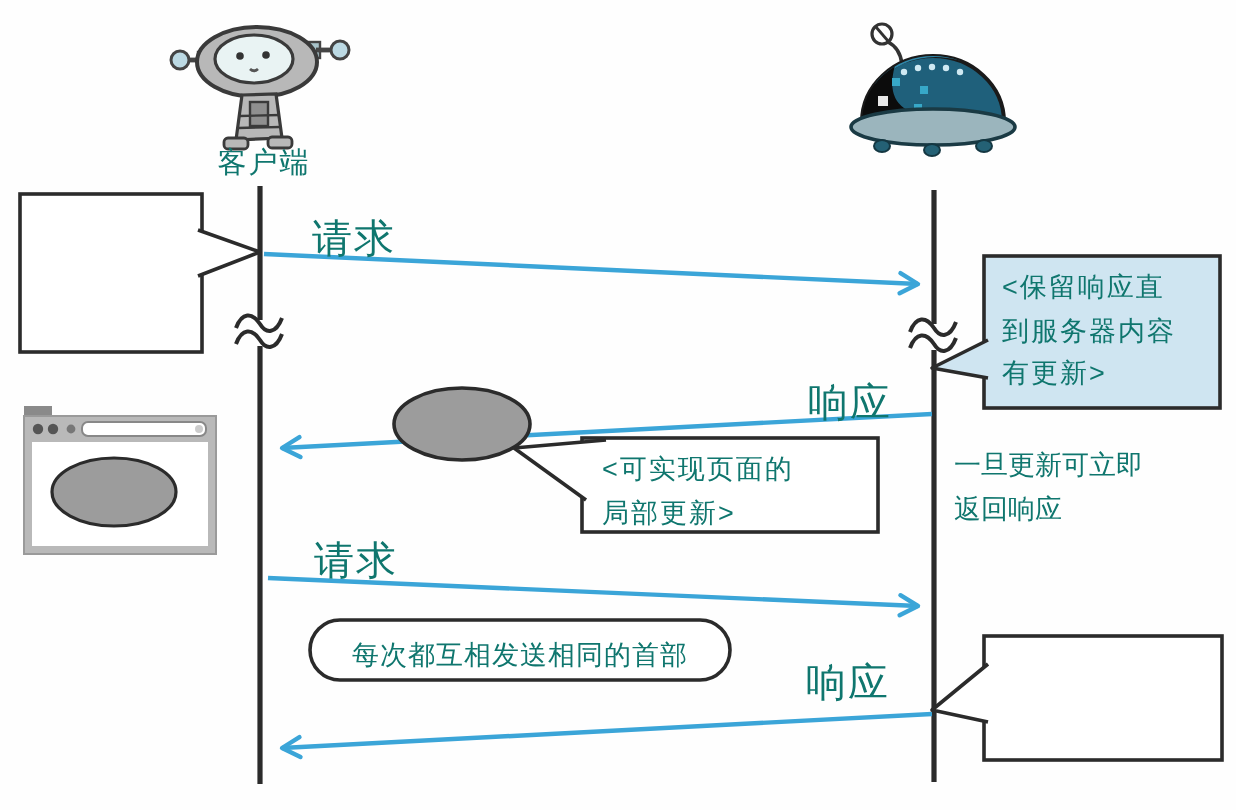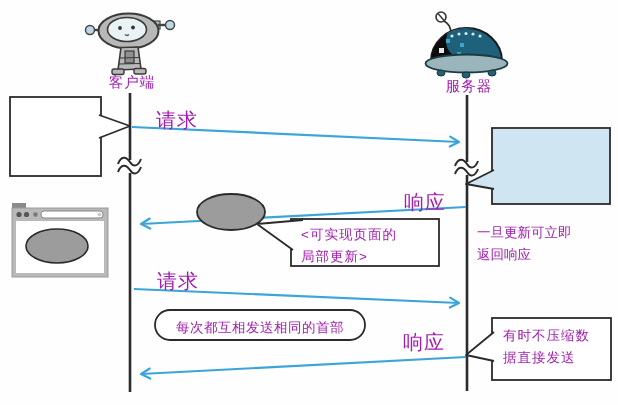"客户端" .txt { color: #a21caf -> #0f766e }
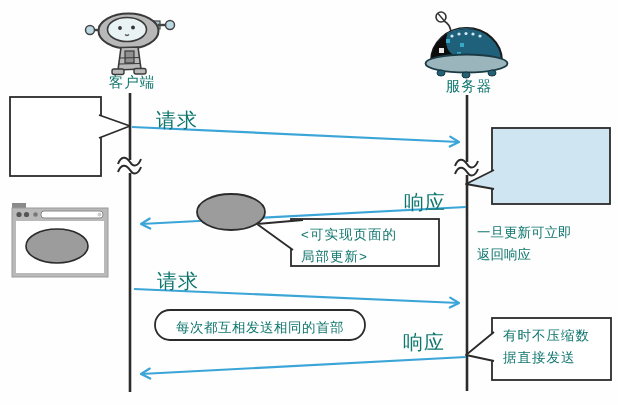"服务器" div.txt { html: <div>服务器</div> -> none }
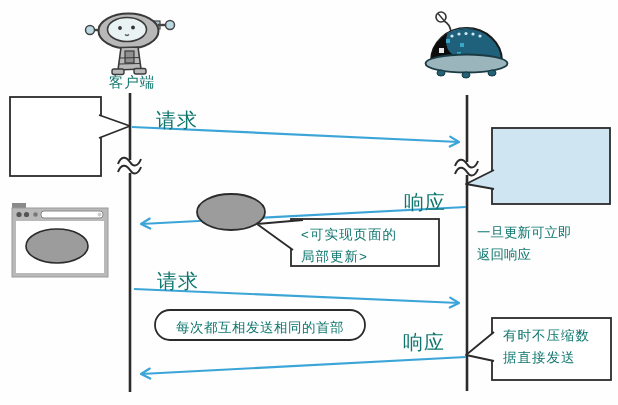"<保留响应直" div.txt { html: none -> <div>&lt;保留响应直 到服务器内容 有更新&gt;</div> }
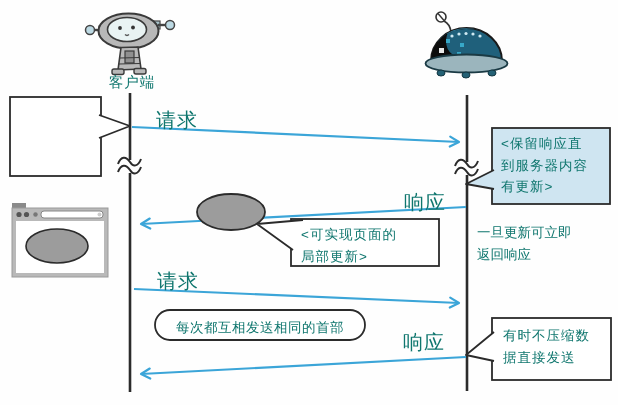"有时不压缩数" div.txt { html: <div>有时不压缩数 据直接发送</div> -> none }
